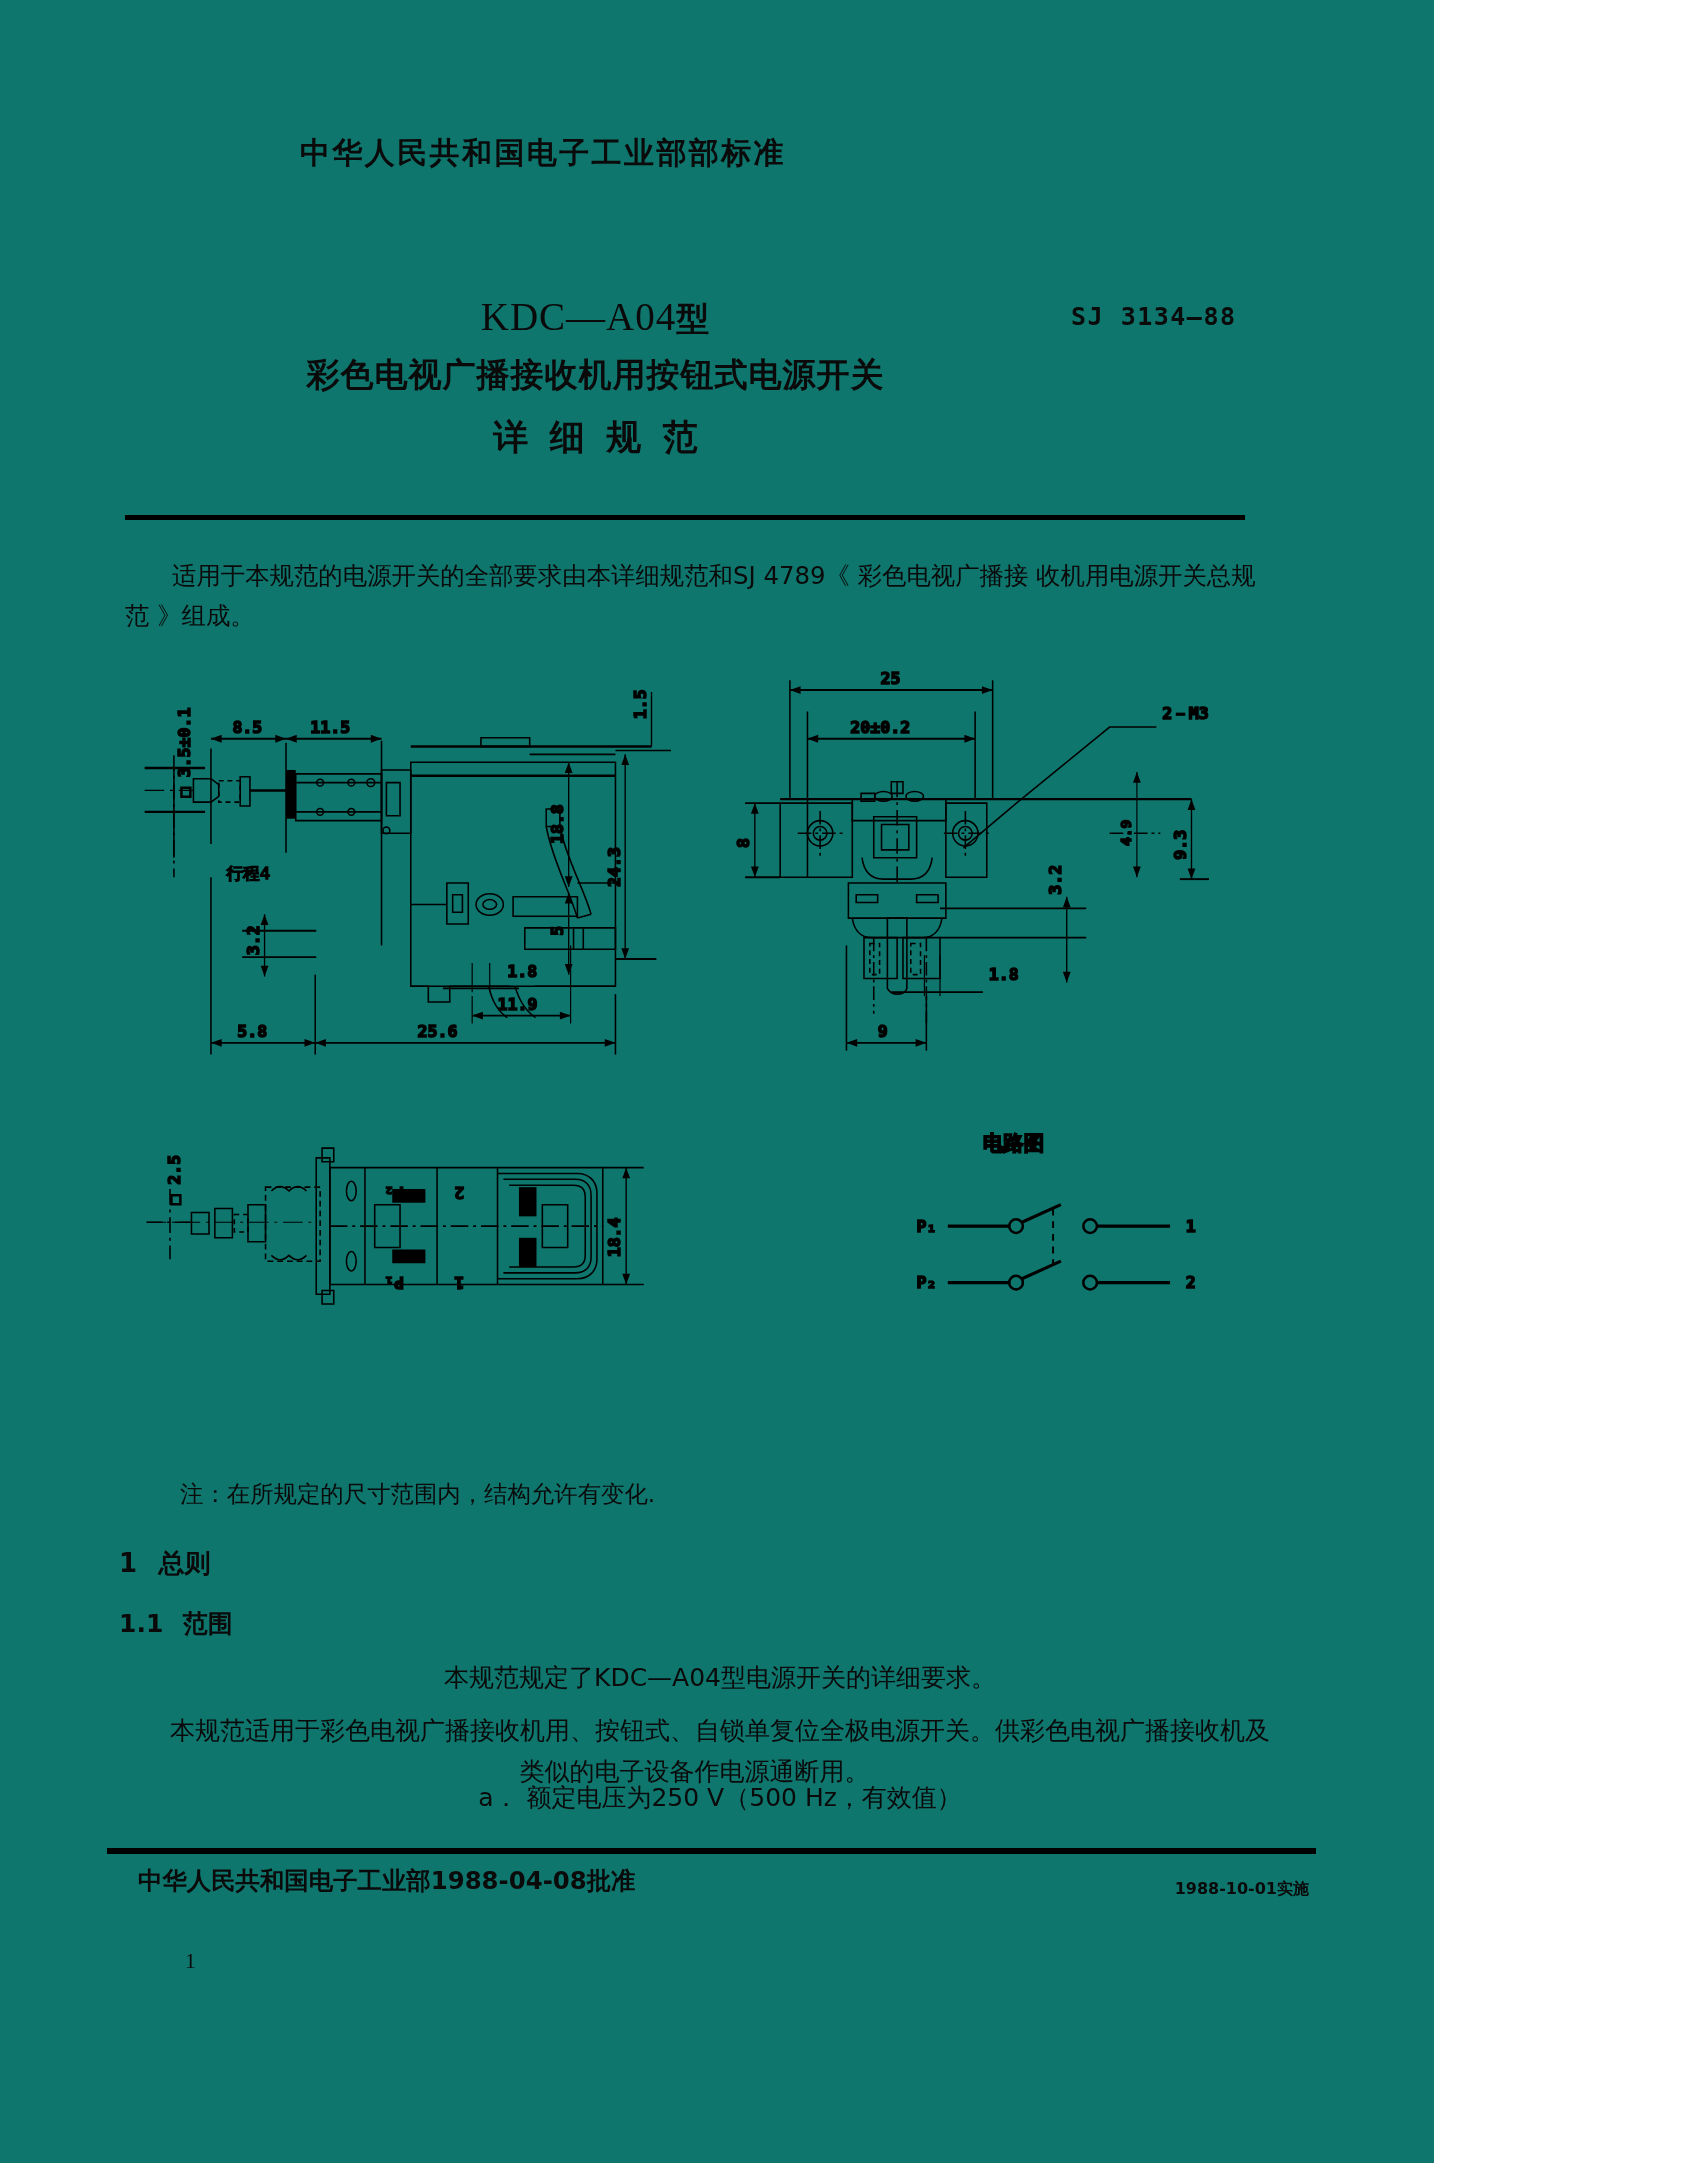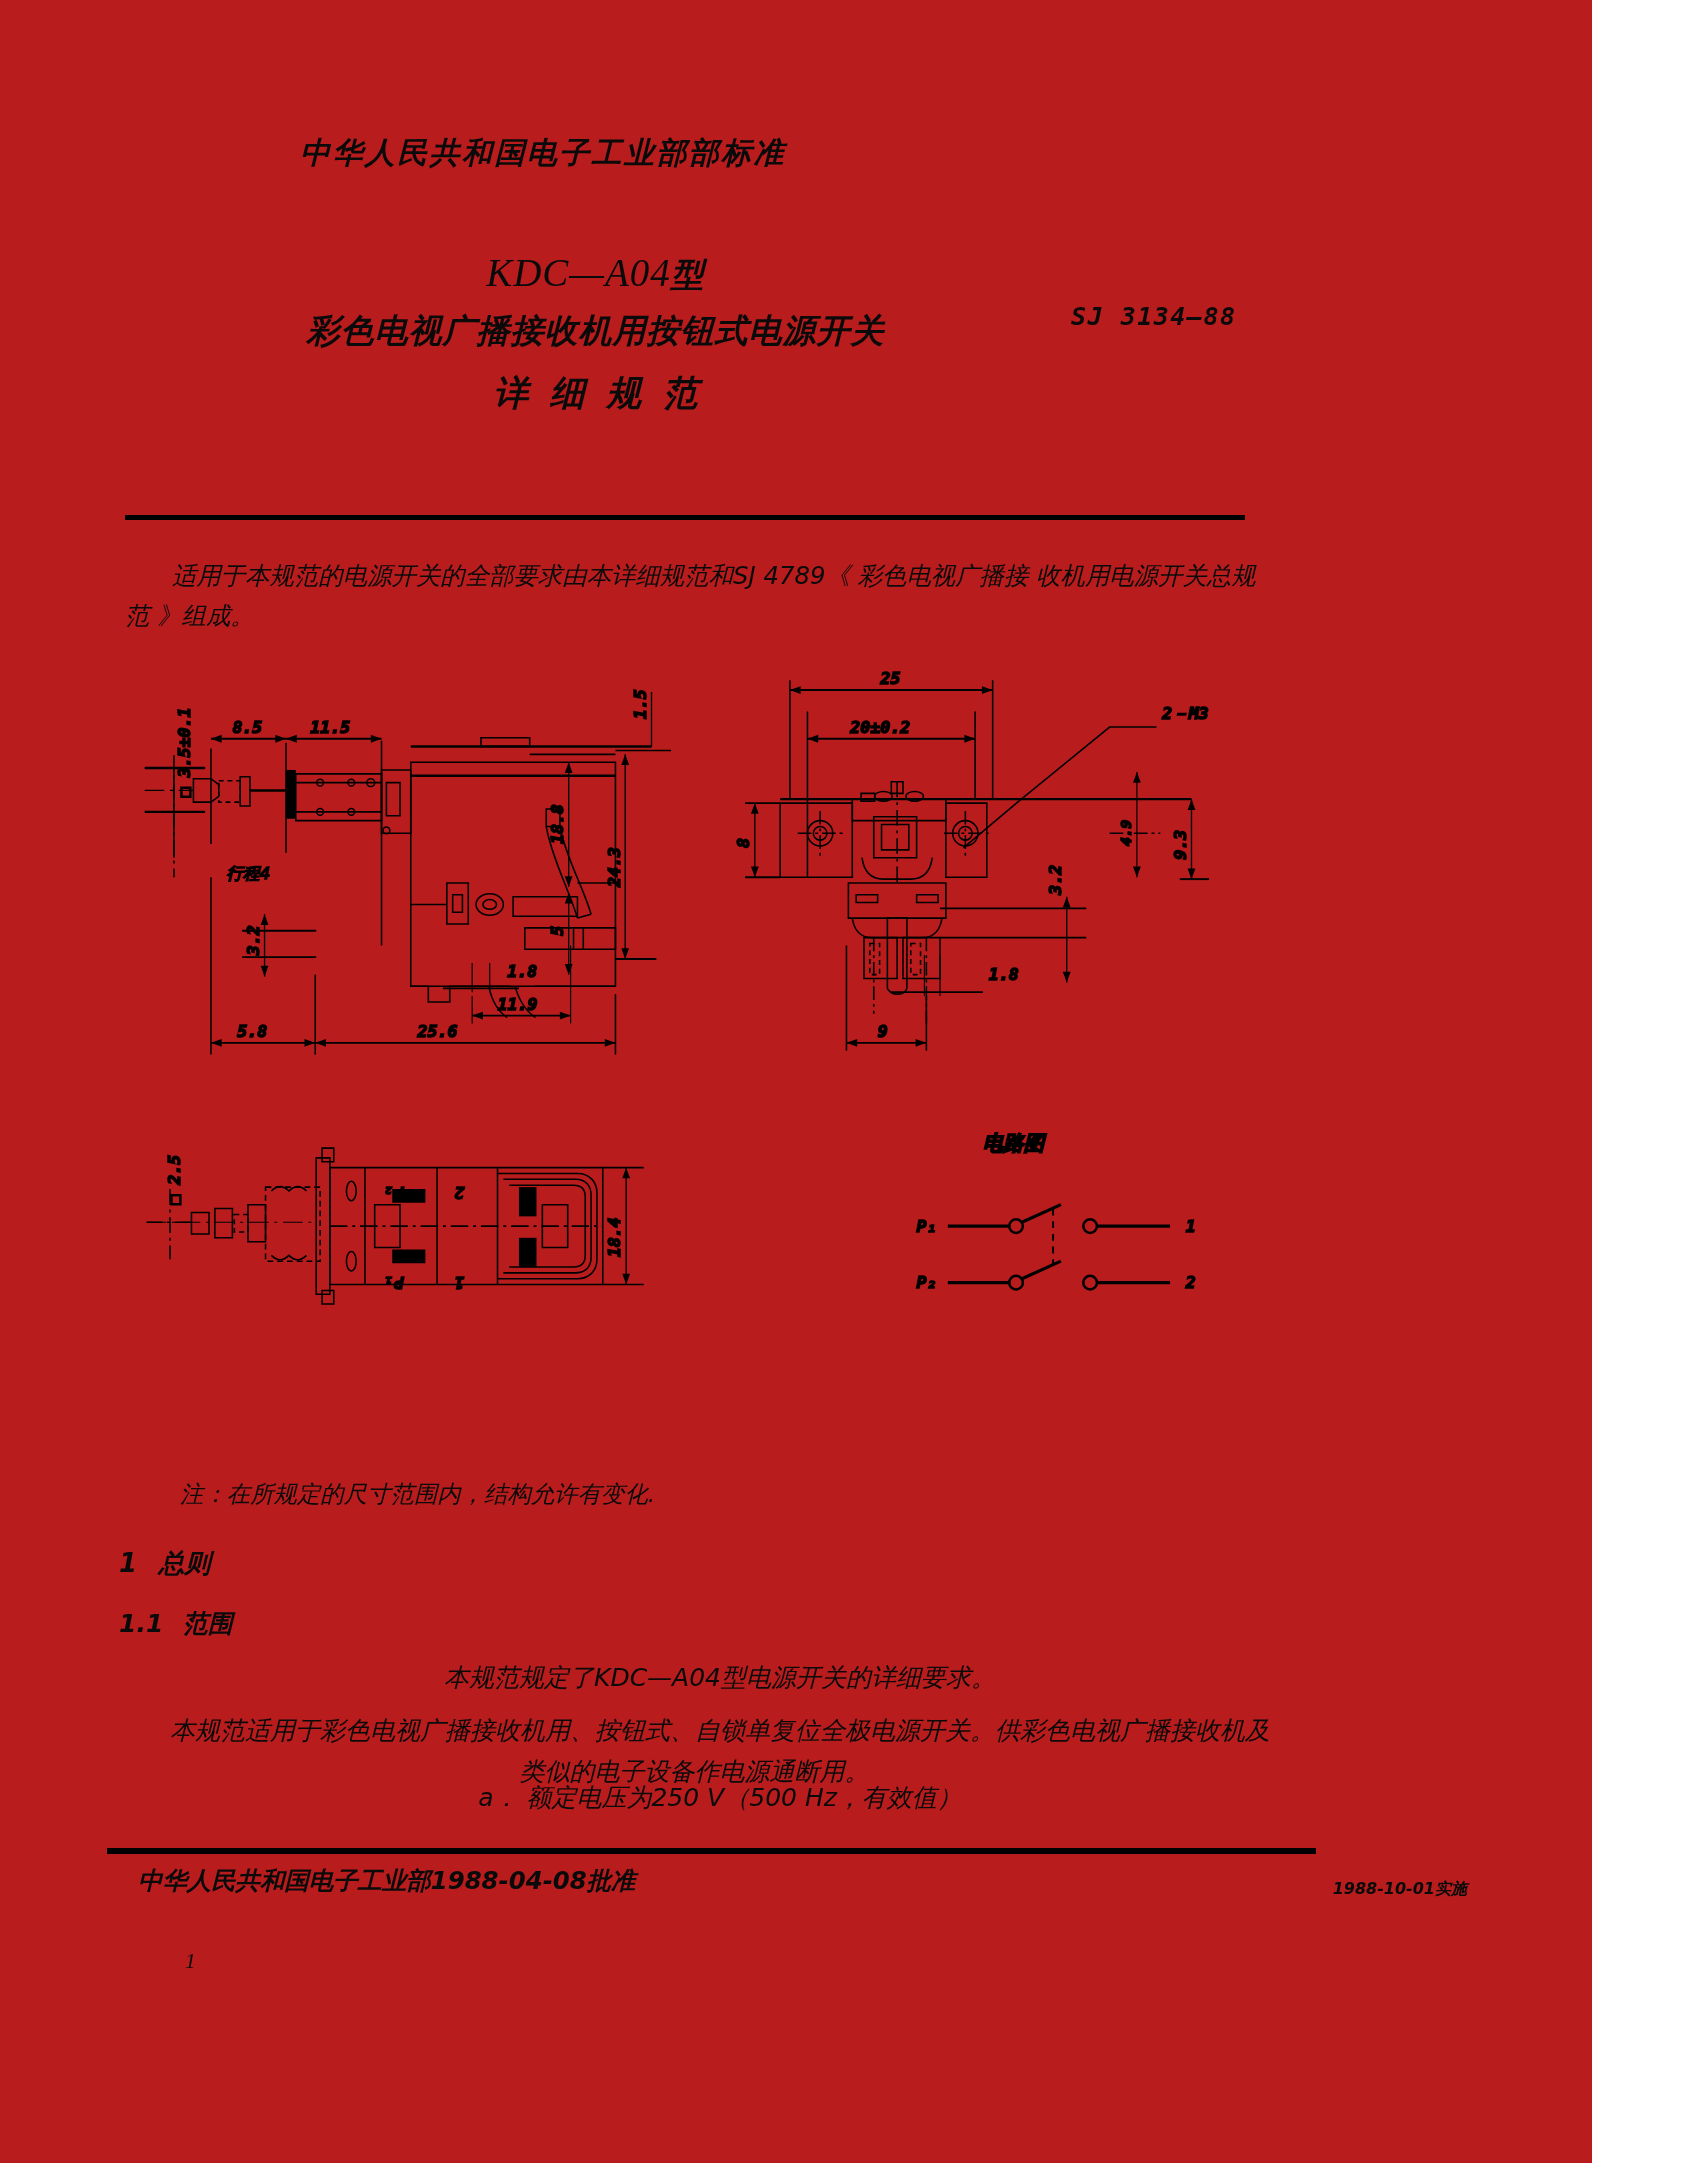"中华人民共和国电子工业部部标准" .page { background: #b91c1c -> #0f766e; font-style: italic -> none; width: 1592px -> 1434px }
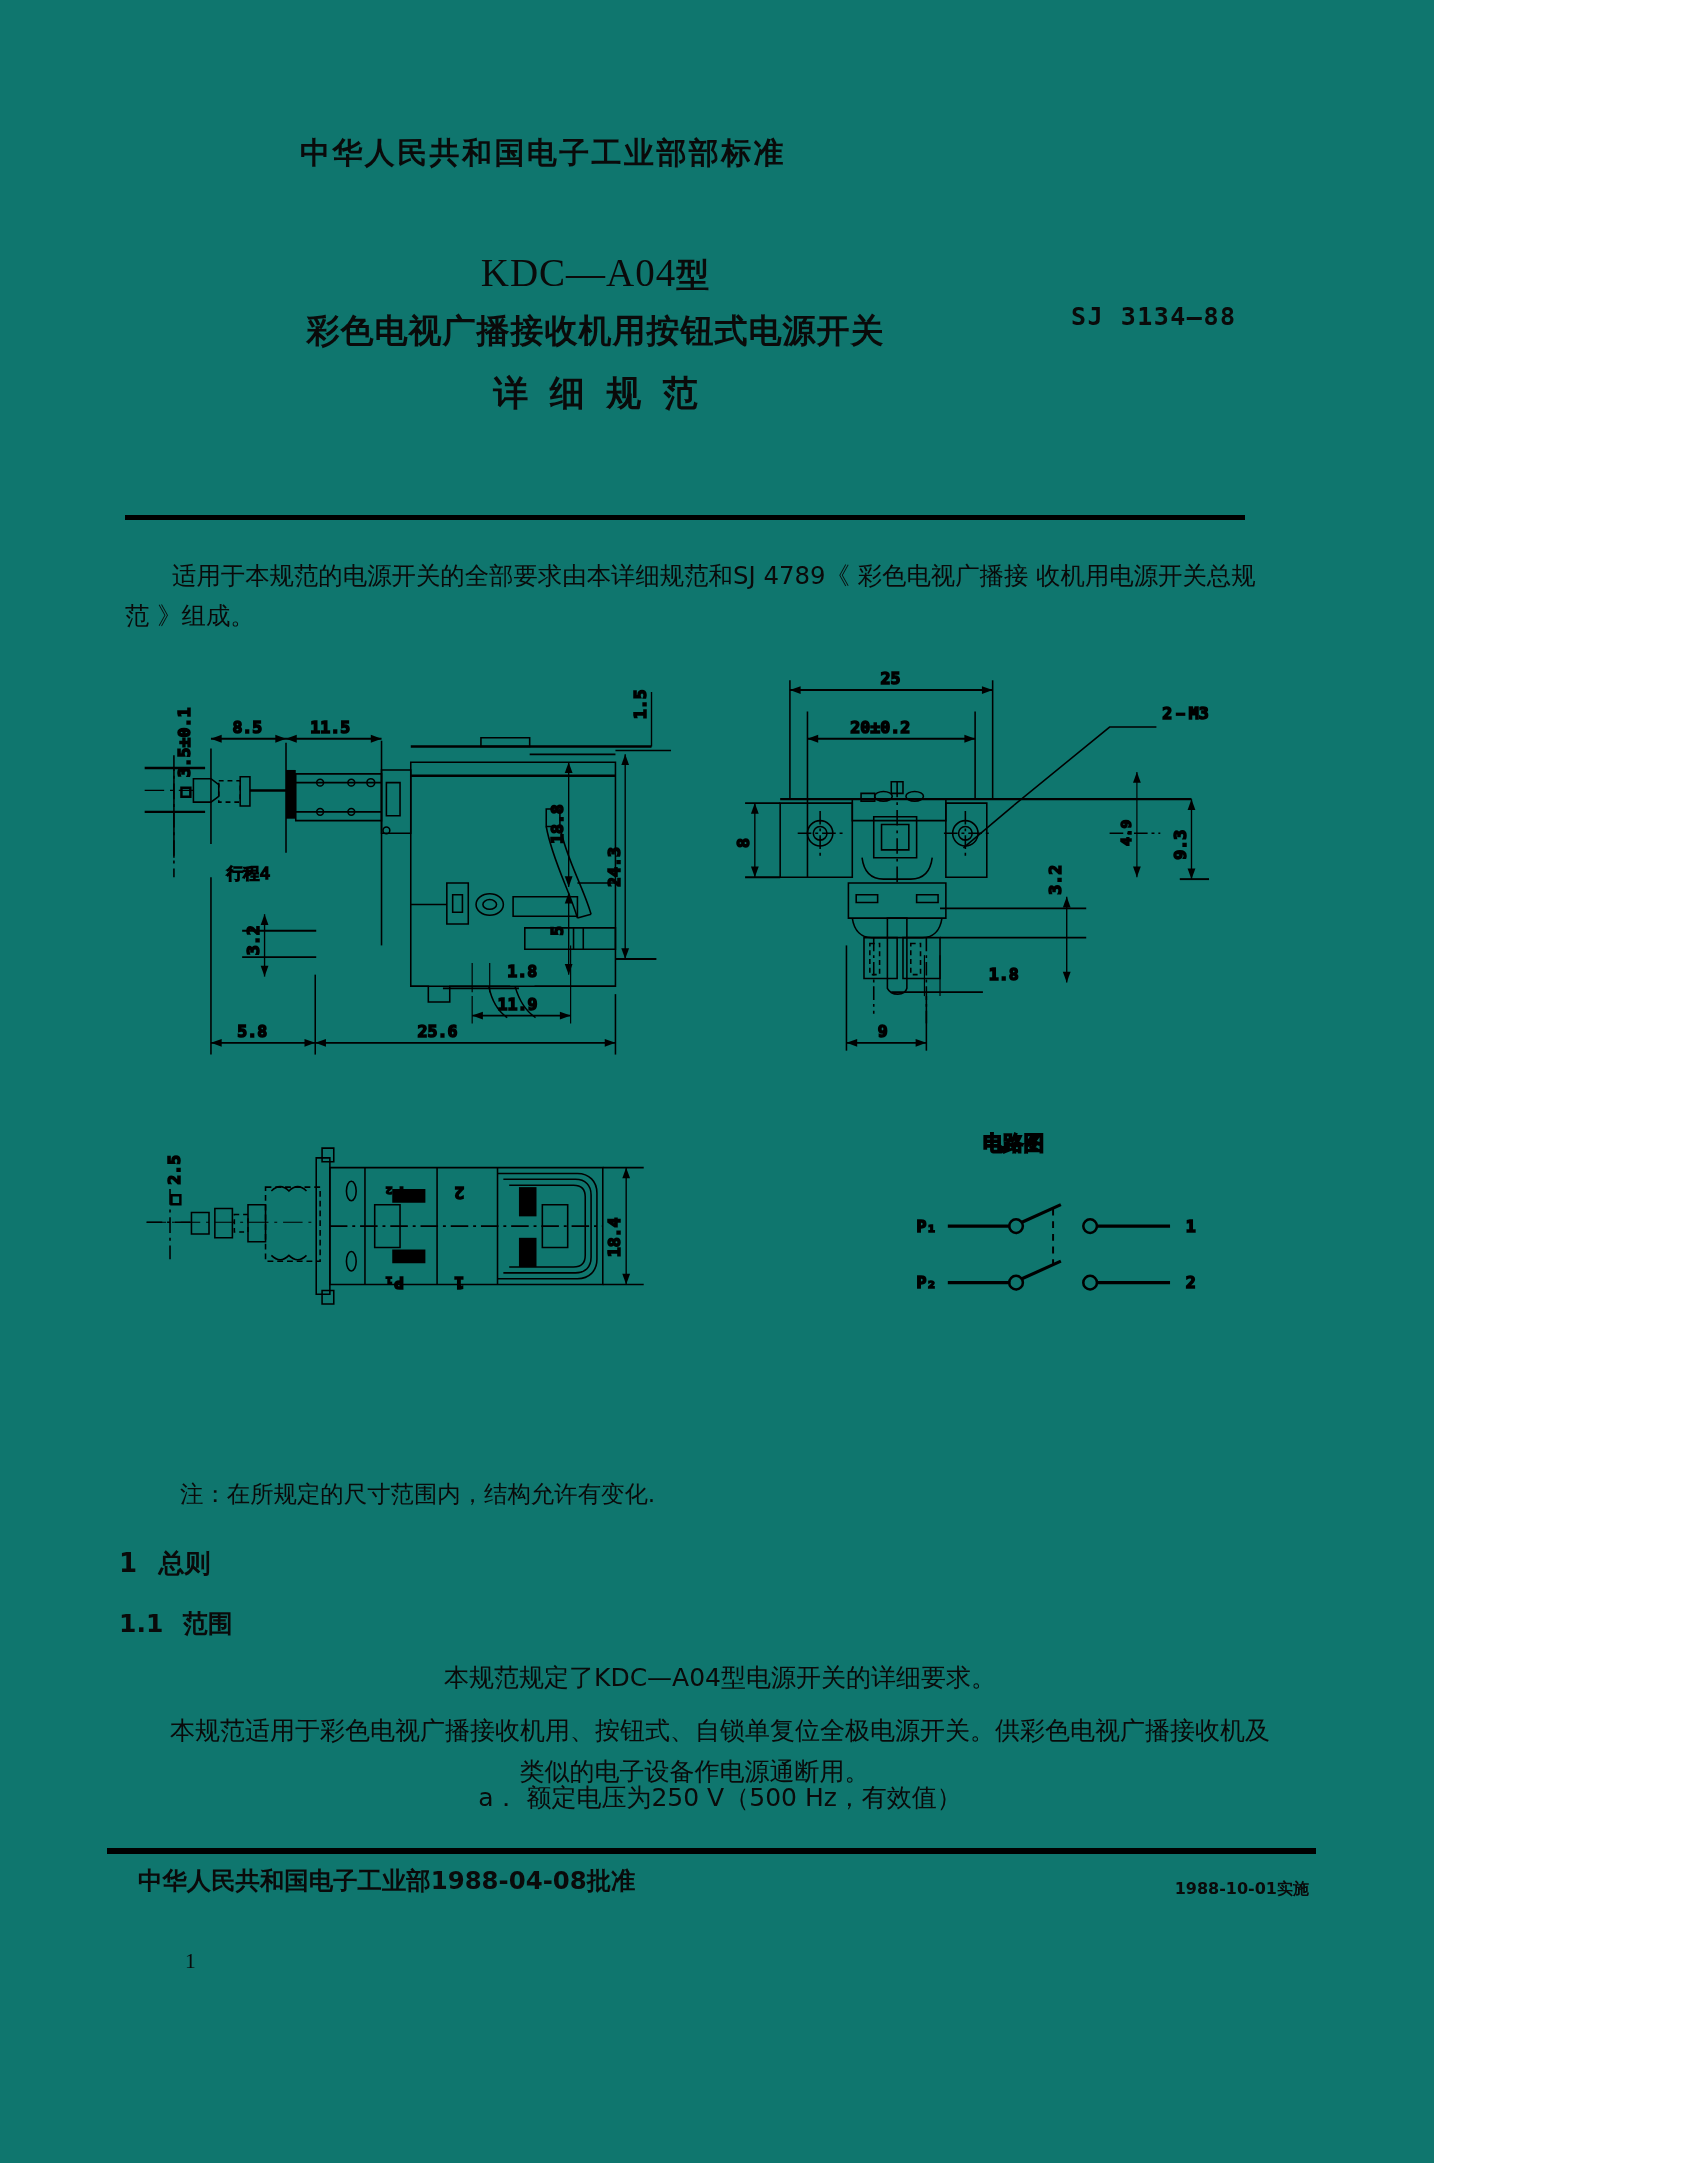"KDC—A04型" .title-line-1 { margin-top: none -> 44px }
